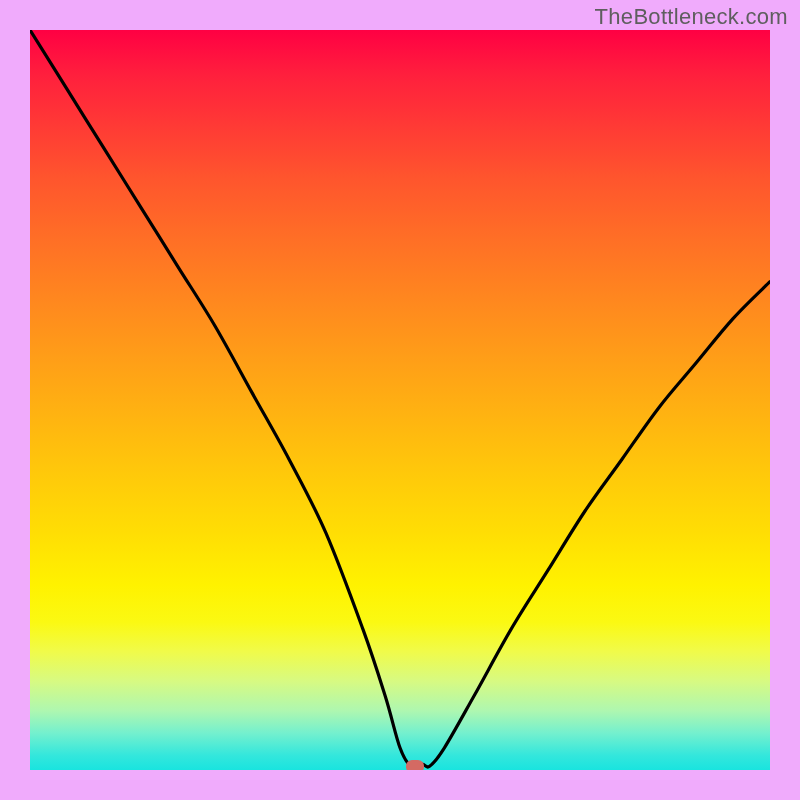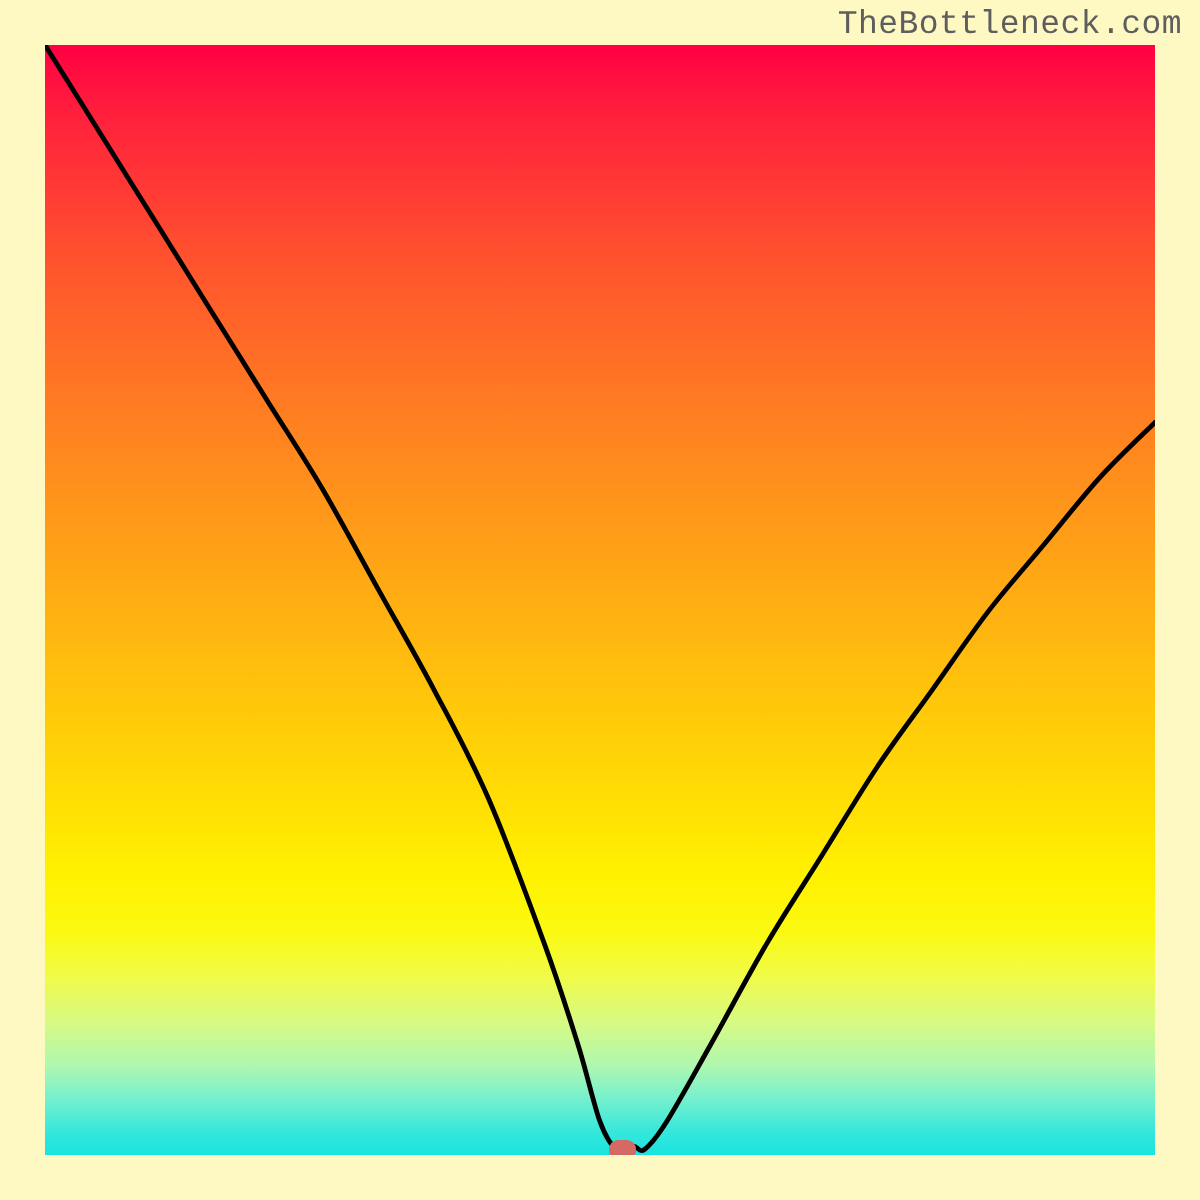"TheBottleneck.com" .frame { background: #fef9c3 -> #f0abfc; font-family: Liberation Mono, monospace -> none }
